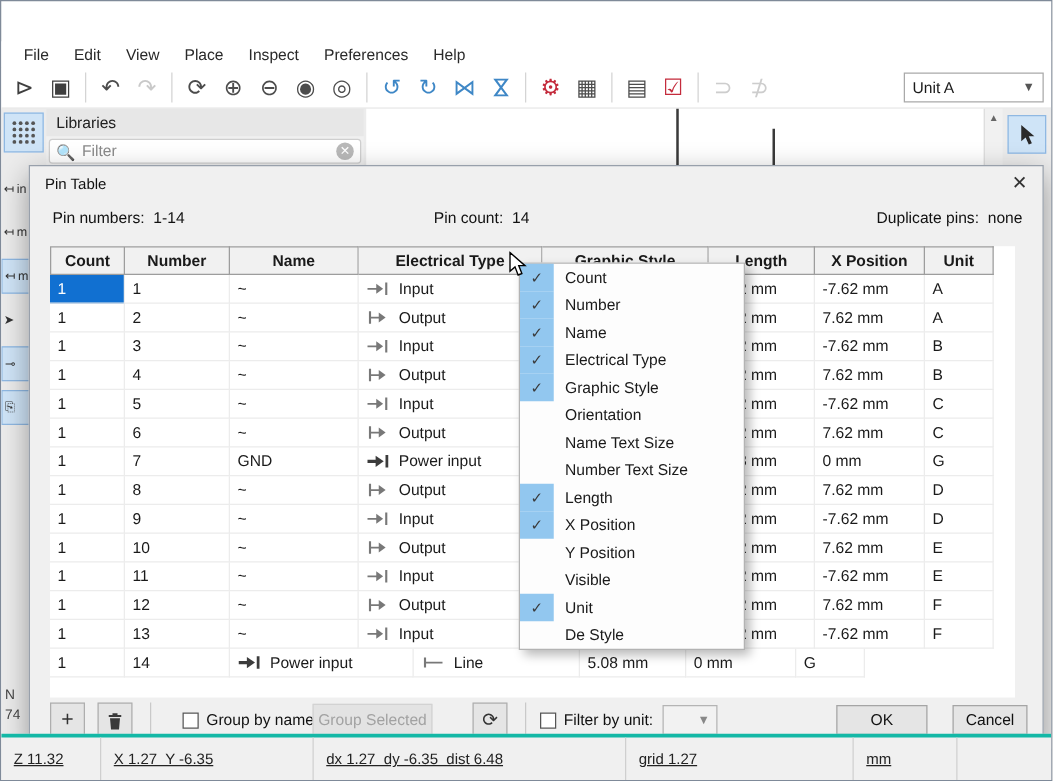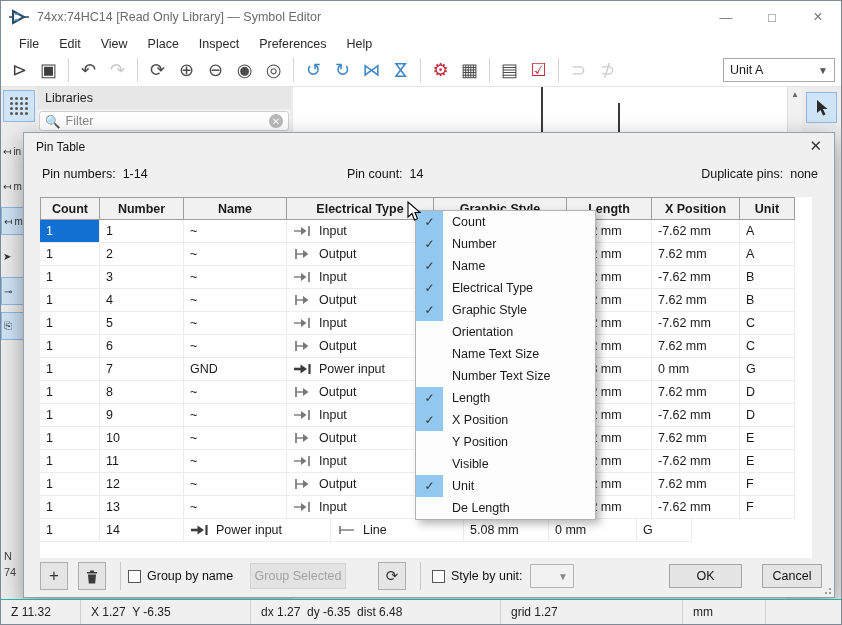"74xx:74HC14 [Read Only Library] —" div.titlebar { html: <div> <svg> <path></path> <path></path> <path></path> </svg> <span>74xx:74HC14 [Read Only Library] — Symbol Editor</span> <div> <div>—</div> <div>□</div> <div>×</div> </div> </div> -> none }
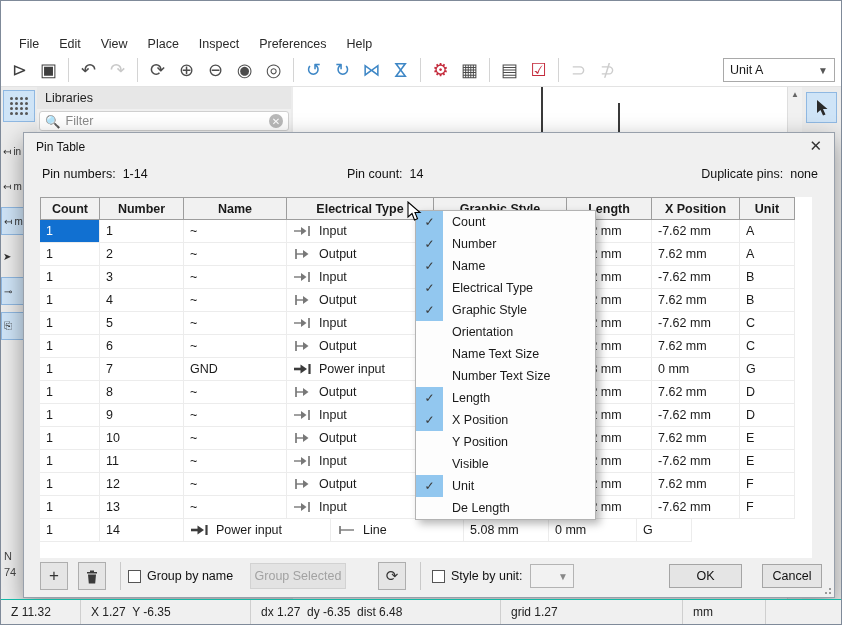"De Length" div.popup-label { text: Length -> Style }
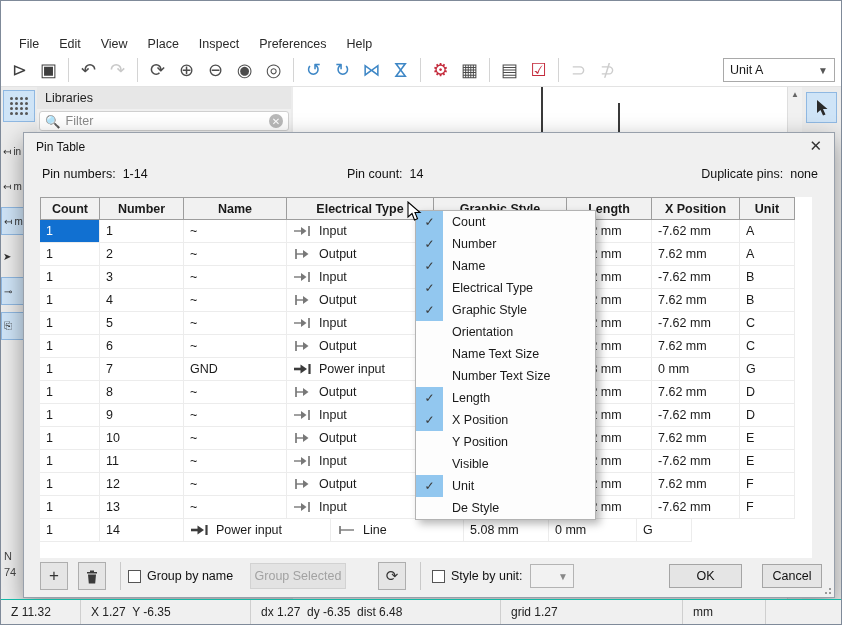"Group by name" div.chk-row { left: 104px -> 122px }
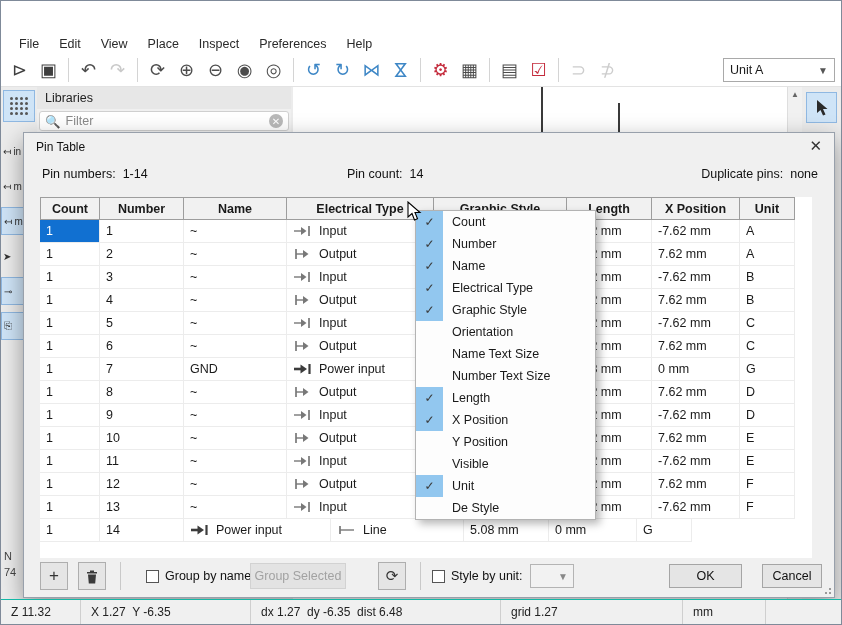"Style by unit:" span { text: Style -> Filter }
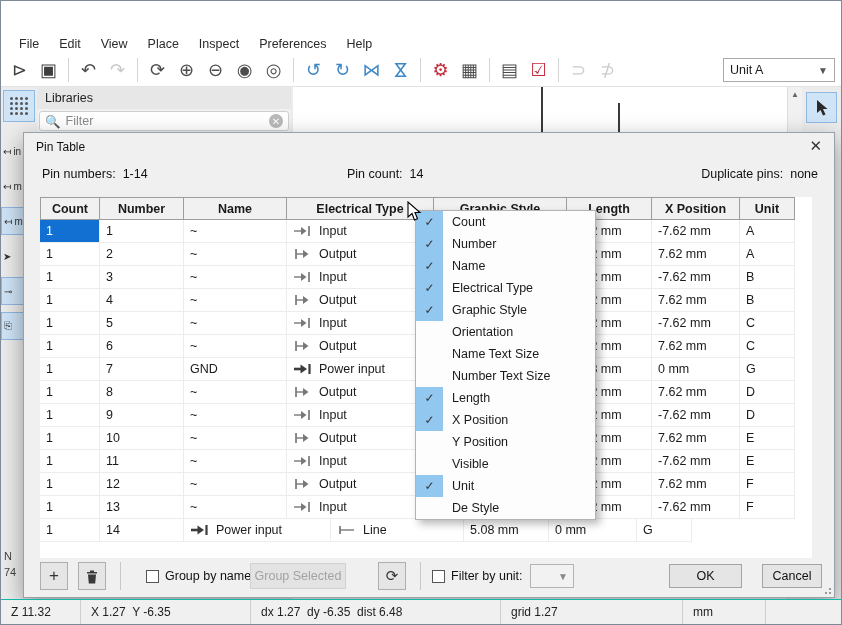"Z 11.32" .statusbar { border-top: 1px solid #14b8a6 -> 3px solid #14b8a6; height: 25px -> 37px; text-decoration: none -> underline }
